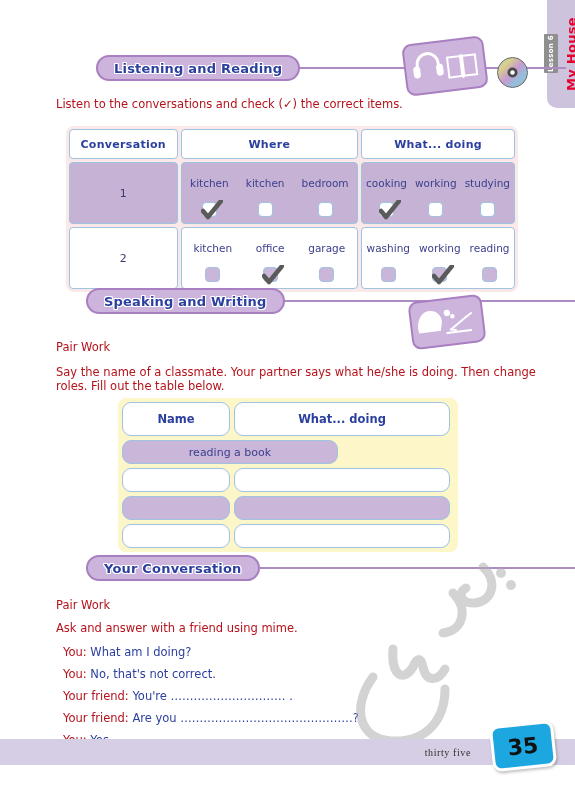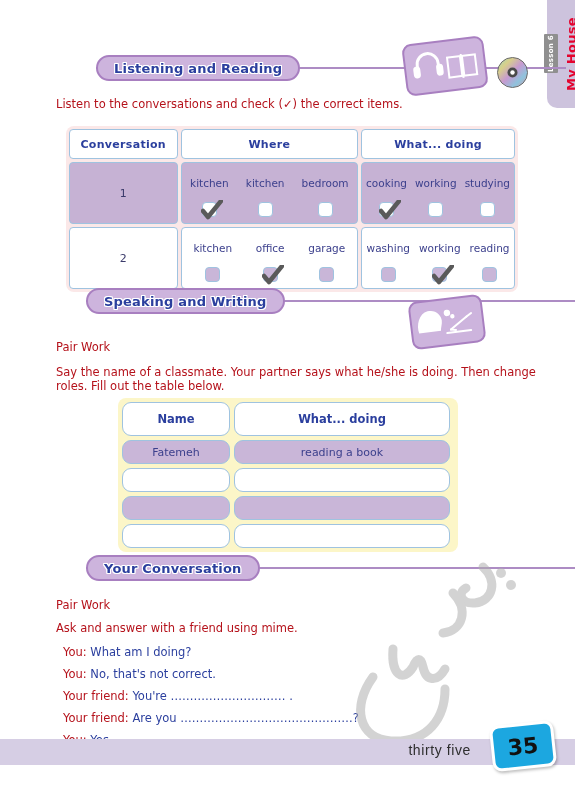"Fatemeh" div.t2-cell { html: <div> <span>Fatemeh</span> </div> -> none }
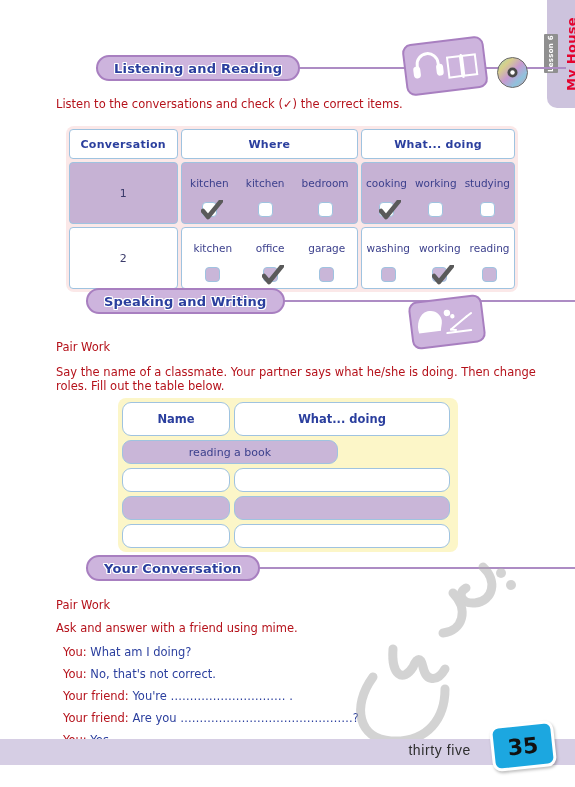"thirty five" #page-word { font-family: Liberation Sans, sans-serif -> Liberation Serif, serif; font-size: 14px -> 10px }
